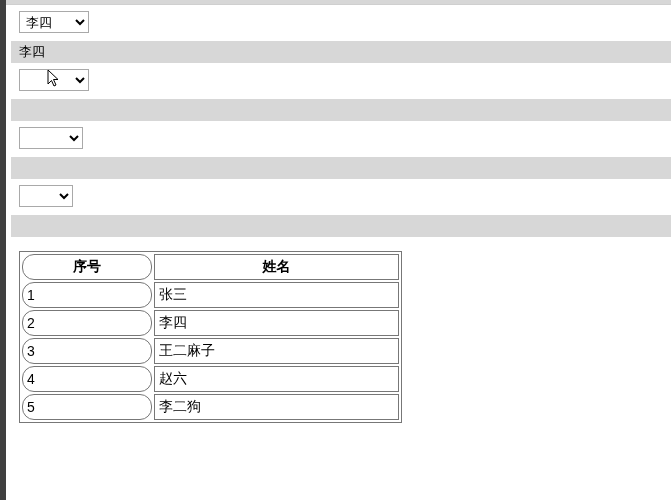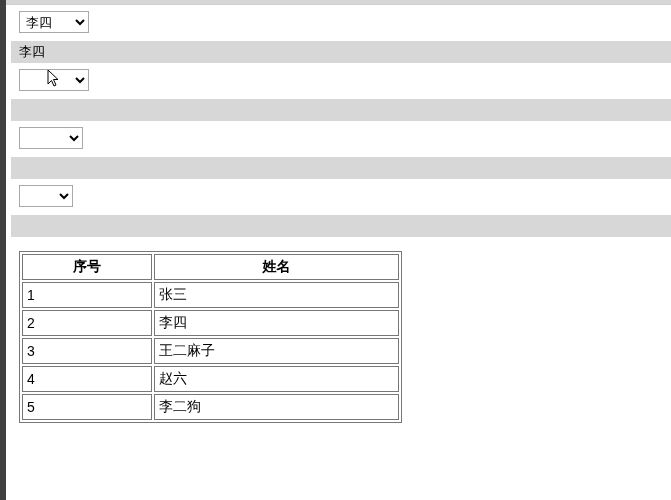"序号" .col-idx { border-radius: none -> 12px }
